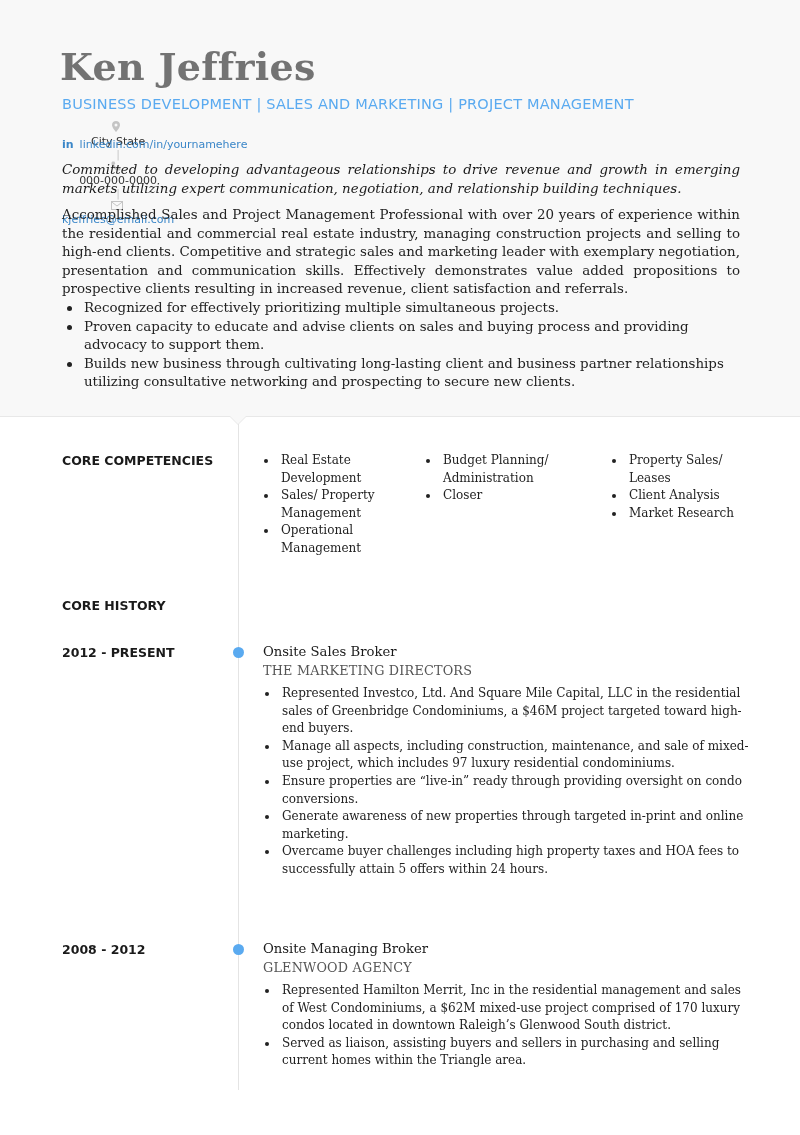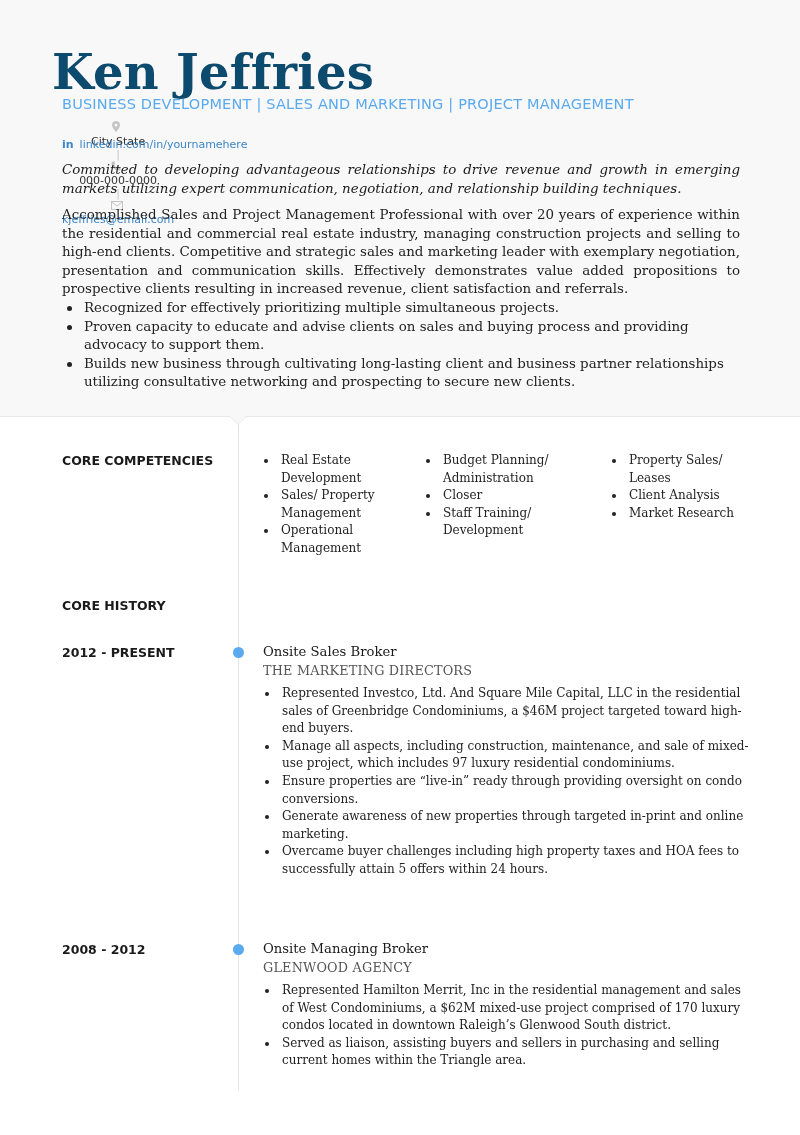"Ken Jeffries" .name { color: #0c4a6e -> #737373; font-size: 48px -> 38px; left: 52px -> 60px }
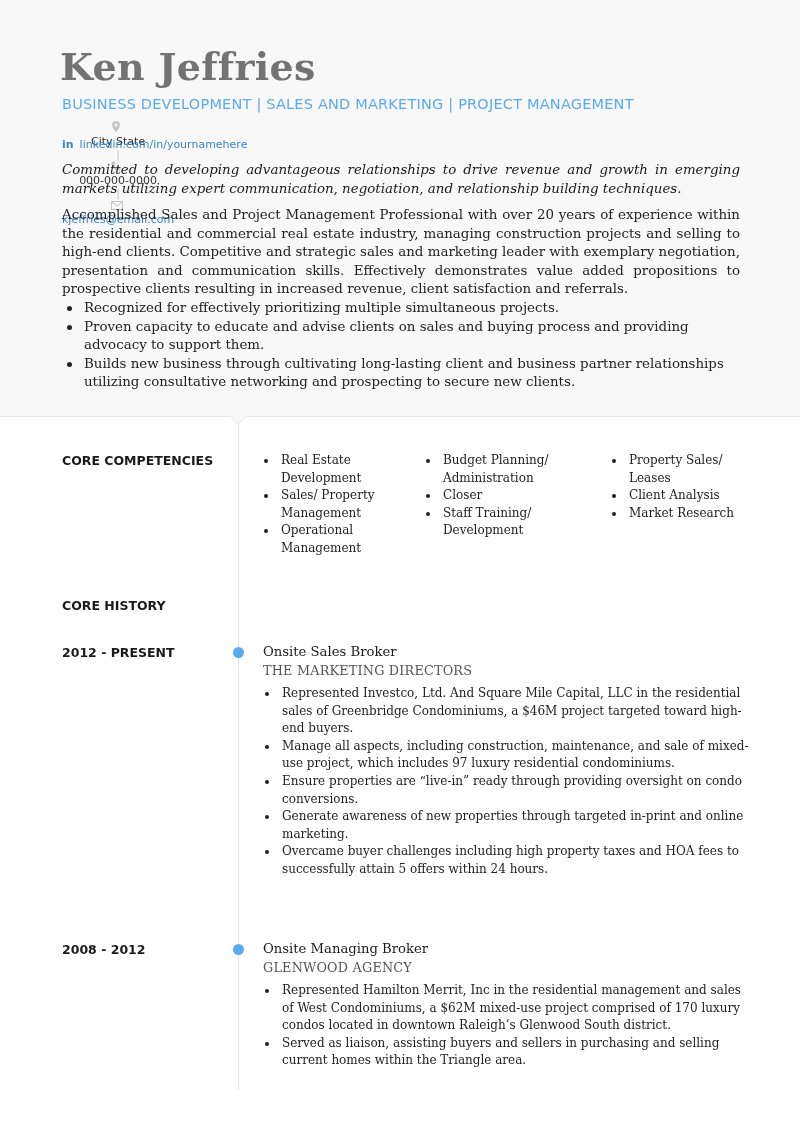"Staff Training/ Development" li { html: <li>Staff Training/ Development</li> -> none }
